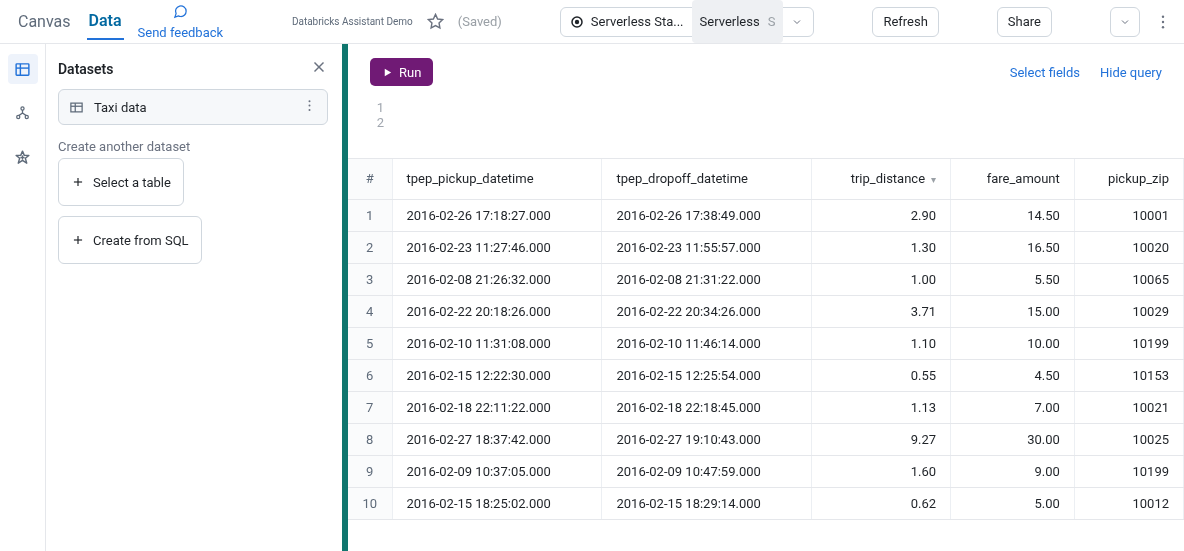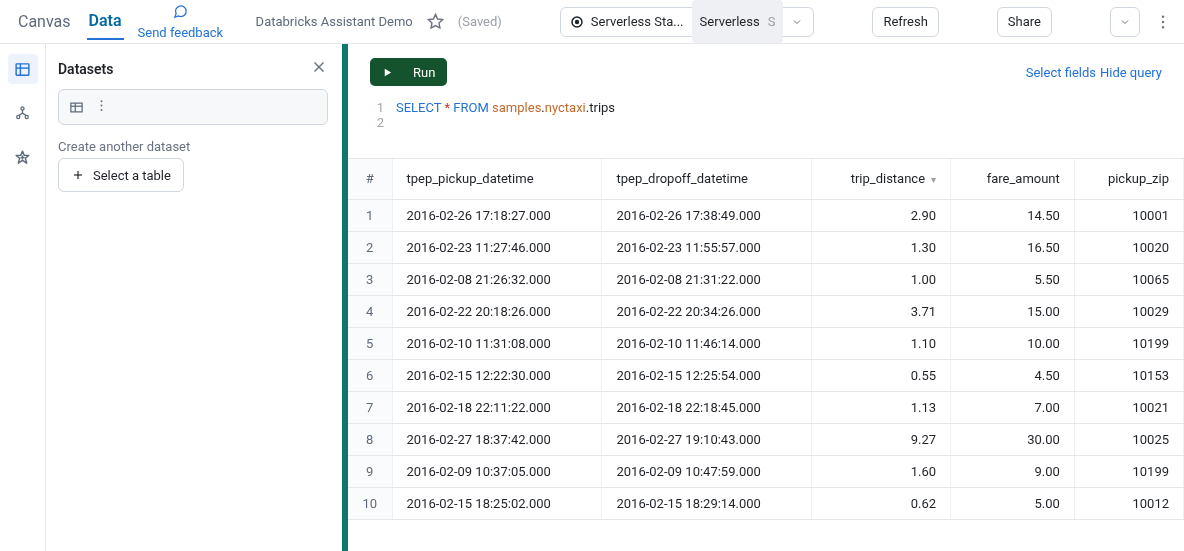"Databricks Assistant Demo" .crumb { font-size: 13px -> 10px }
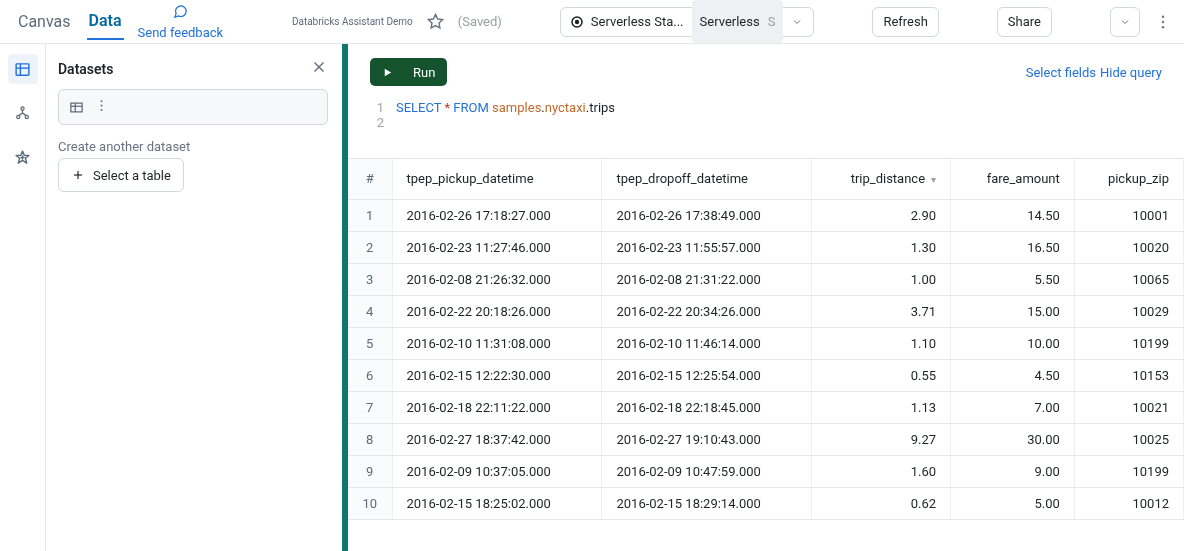"Run" .run { background: #14532d -> #701a75; gap: 20px -> 6px }
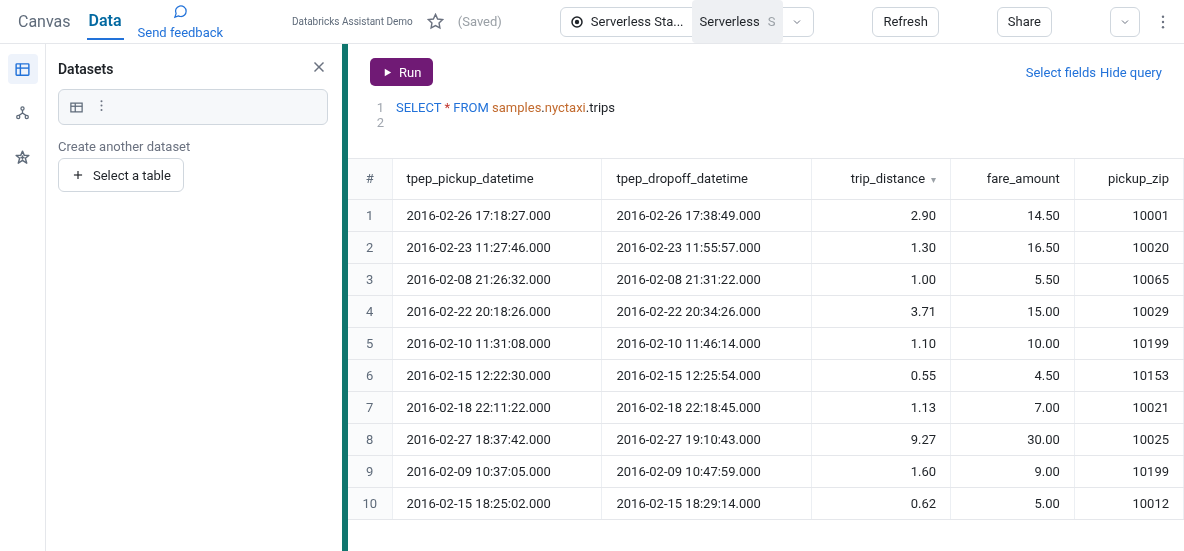"Select fields" .editor-links { gap: 4px -> 20px }
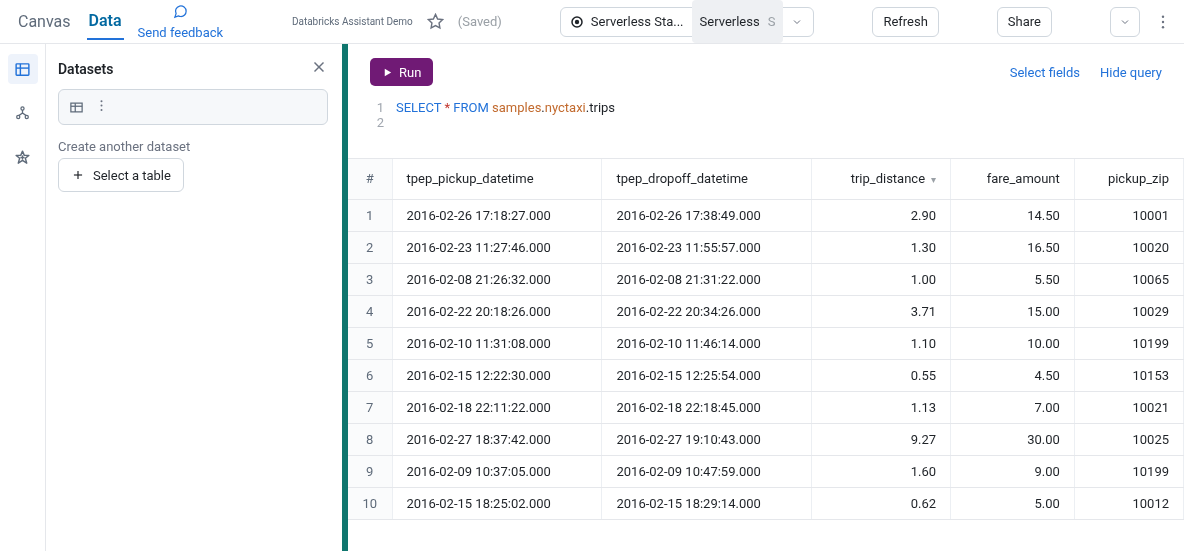"Taxi data" span.grow { html: none -> <span>Taxi data</span> }
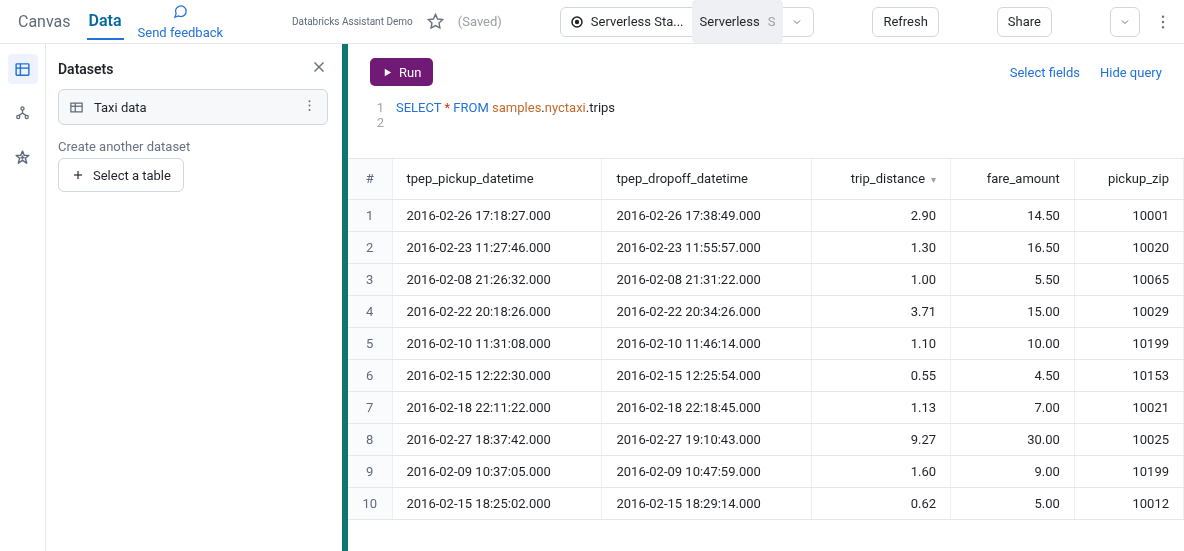"SELECT * FROM samples.nyctaxi.trips" span { html: <span><span>SELECT</span> <span>*</span> <span>FROM</span> <span>samples</span>.<span>nyctaxi</span>.<span>trips</span></span> -> none }
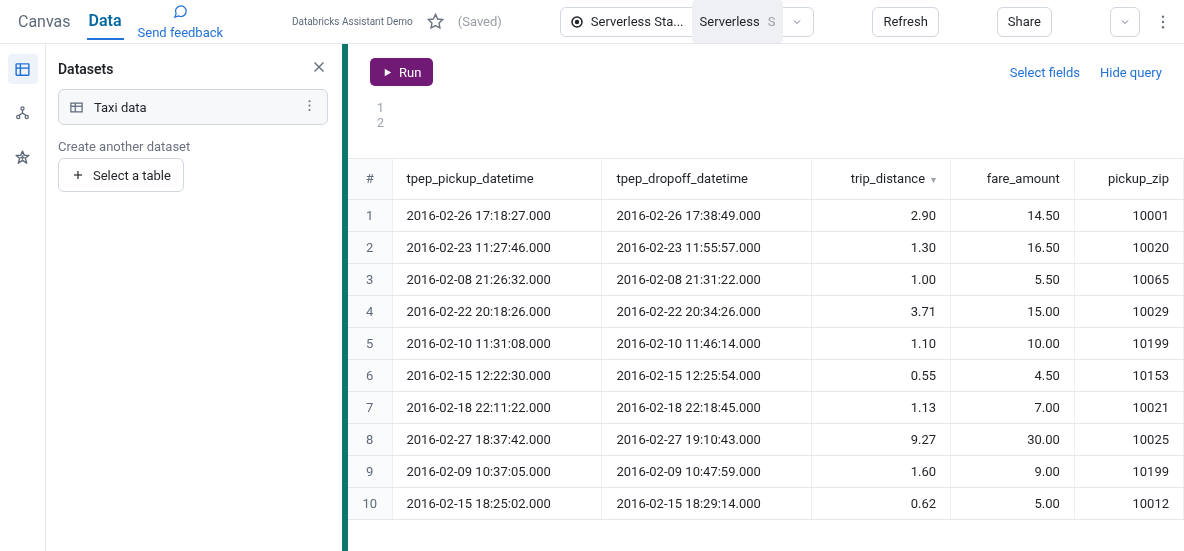"Select a table" .btn { height: 34px -> 48px }
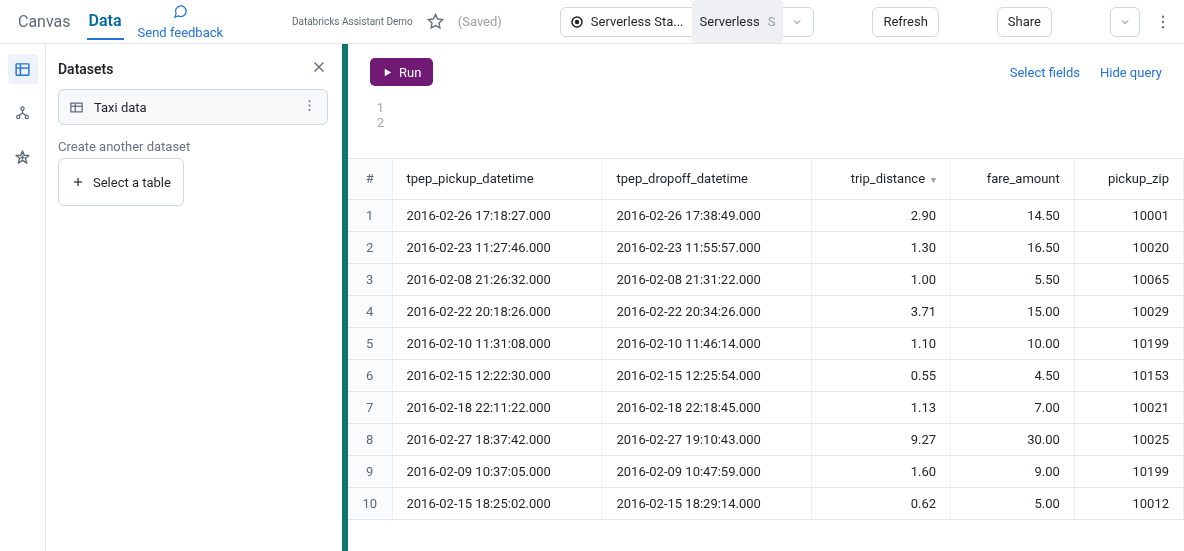"Create from SQL" div.btn { html: none -> <div> <svg> <line></line> <line></line> </svg> <span>Create from SQL</span> </div> }
